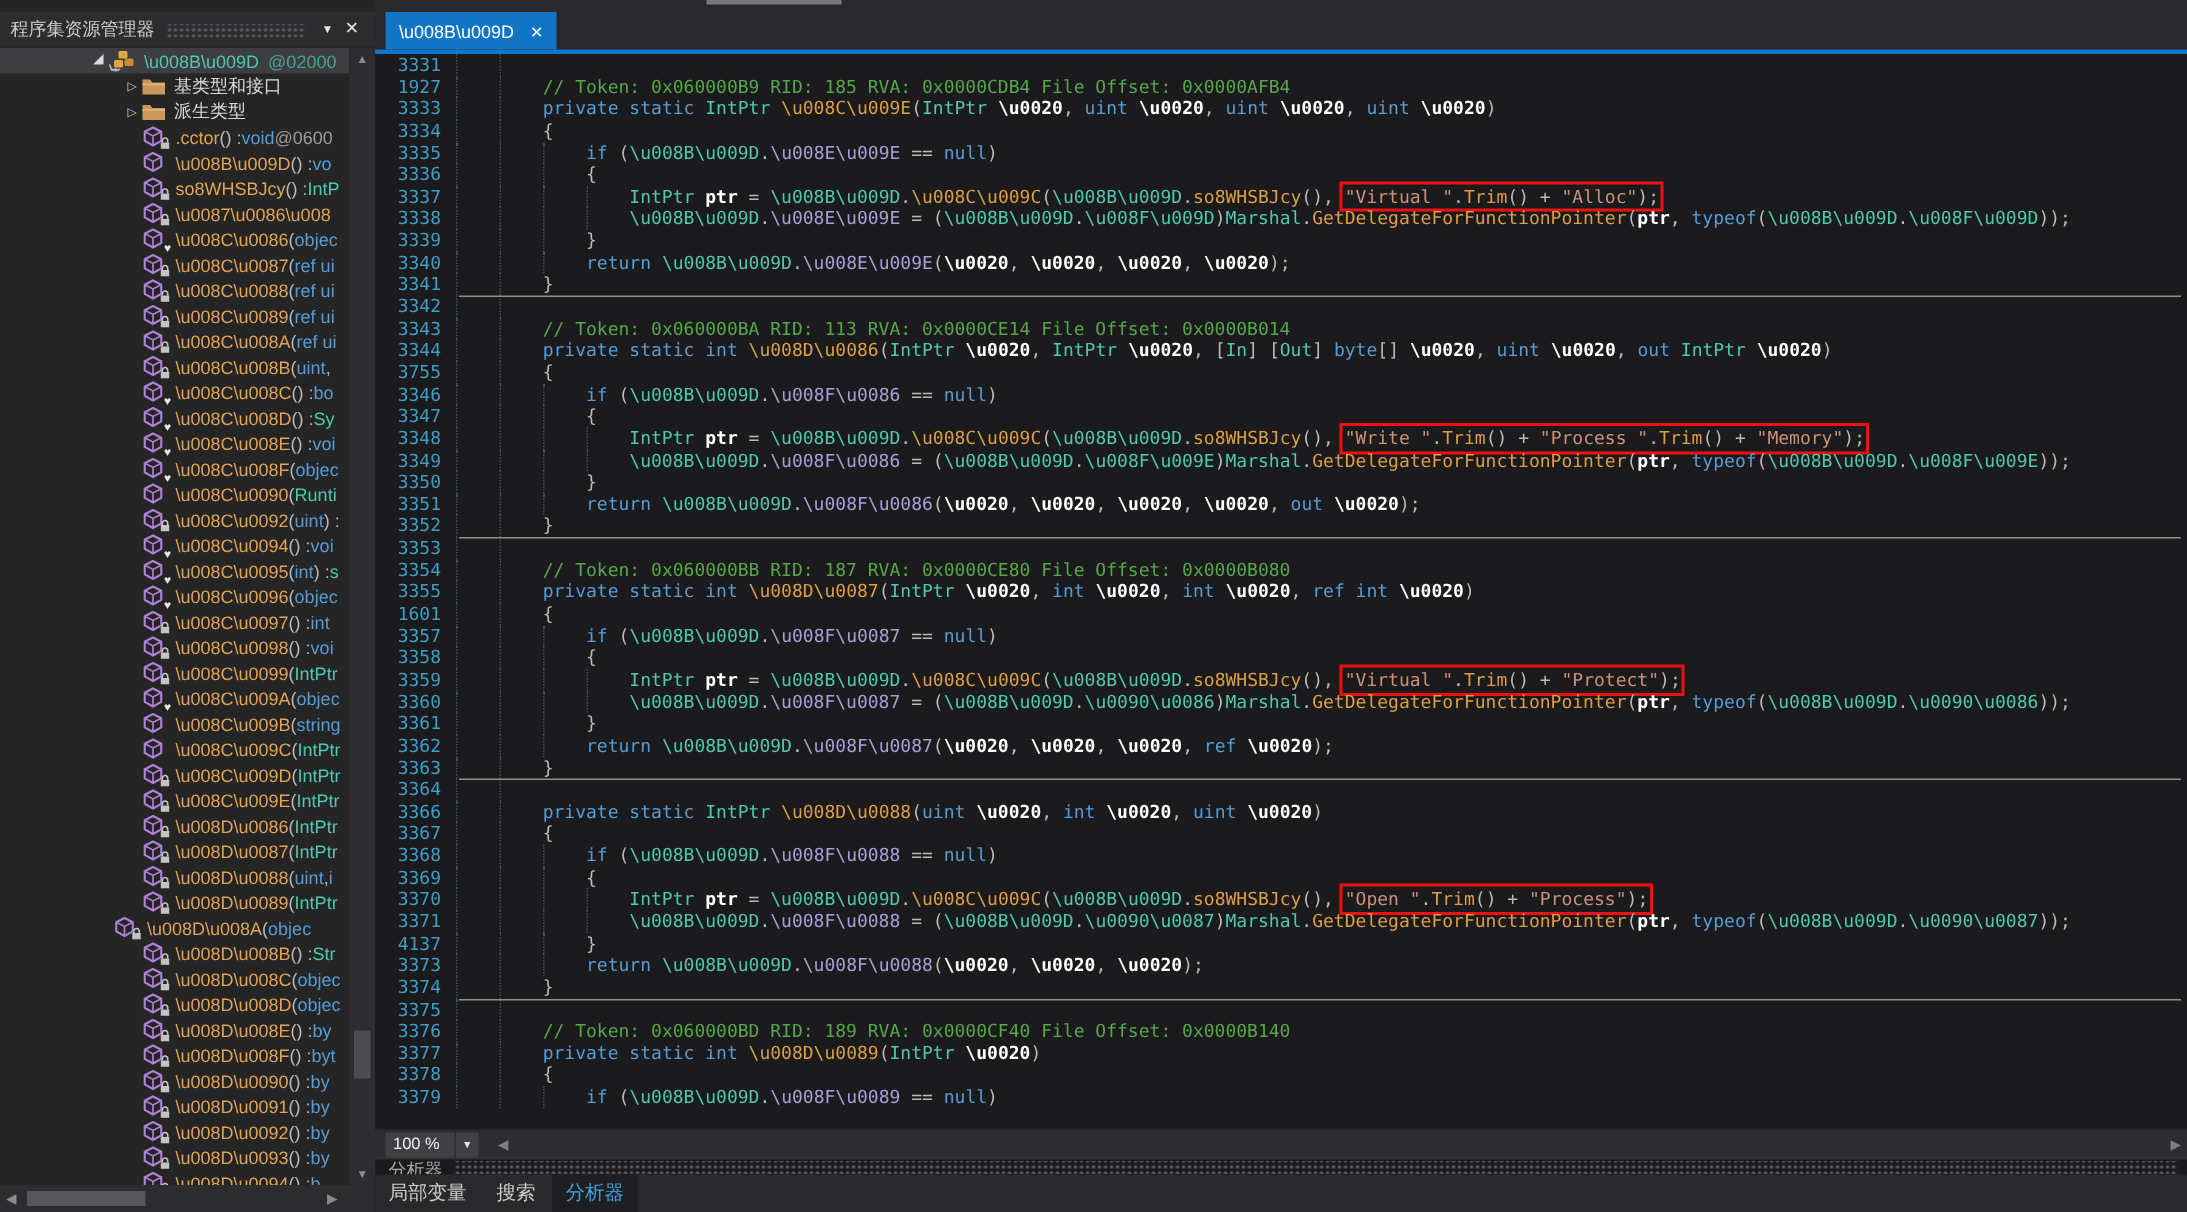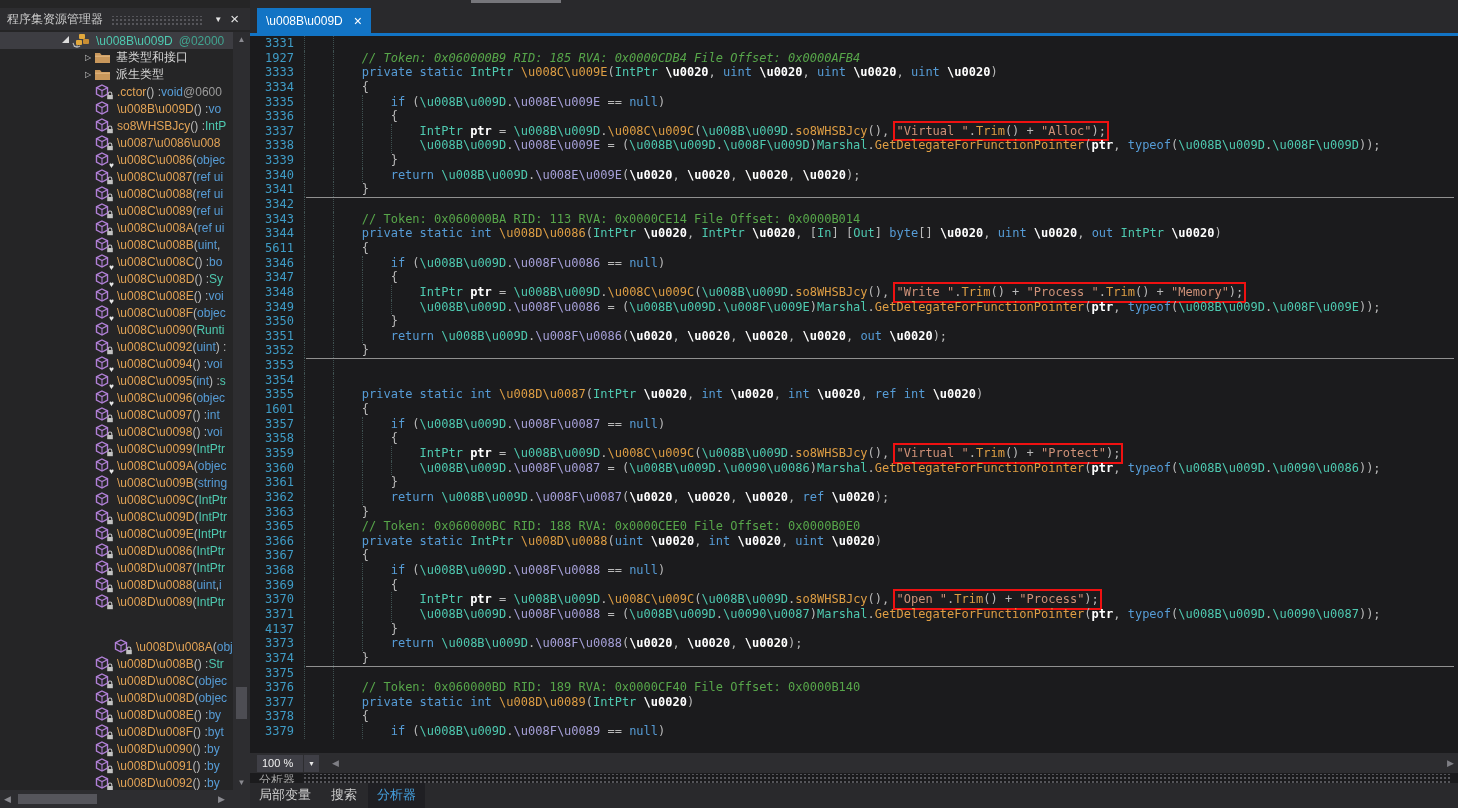"// Token: 0x060000B9 RID: 185" span { font-style: italic -> none }
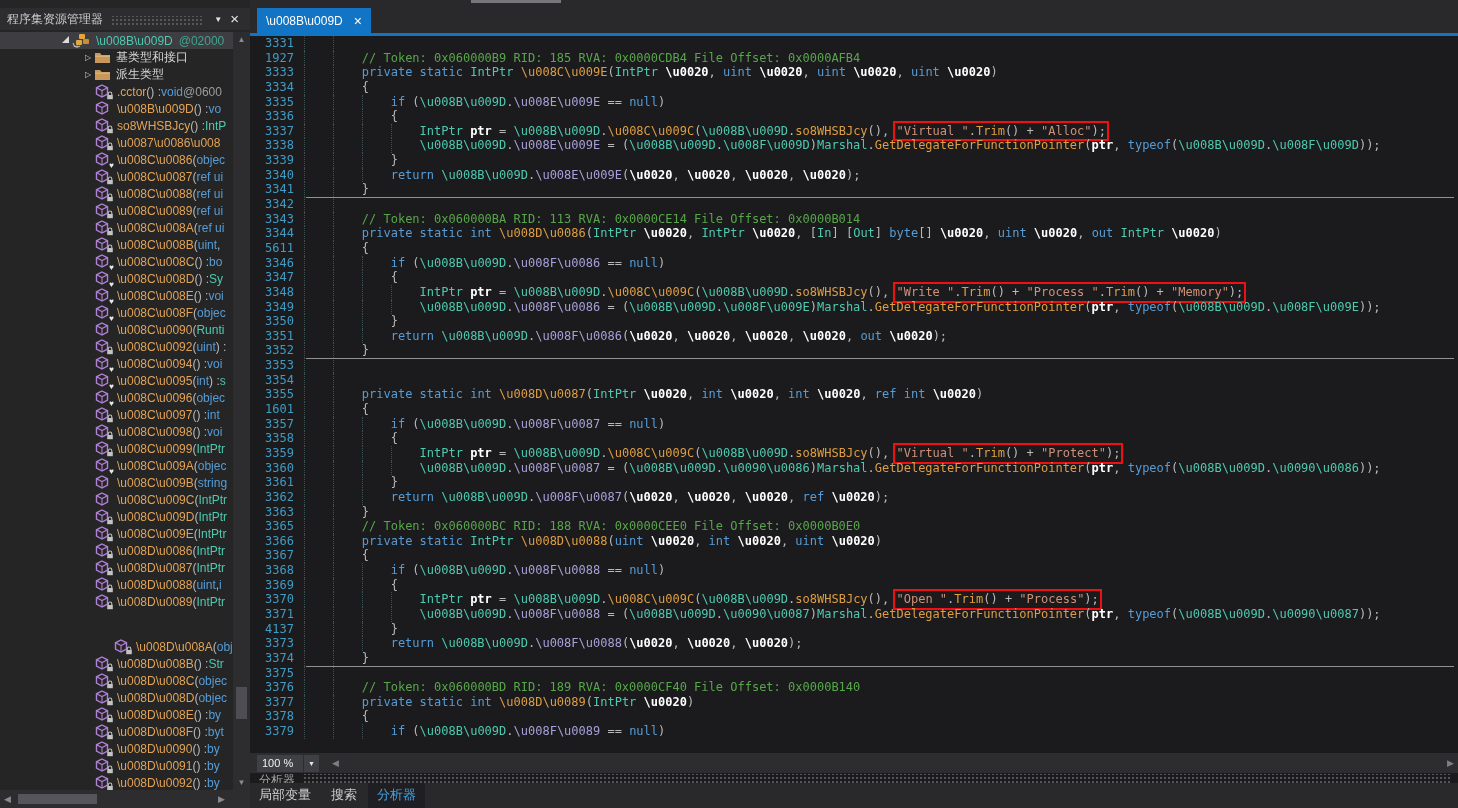"5611" span.lno { text: 5611 -> 3755 }
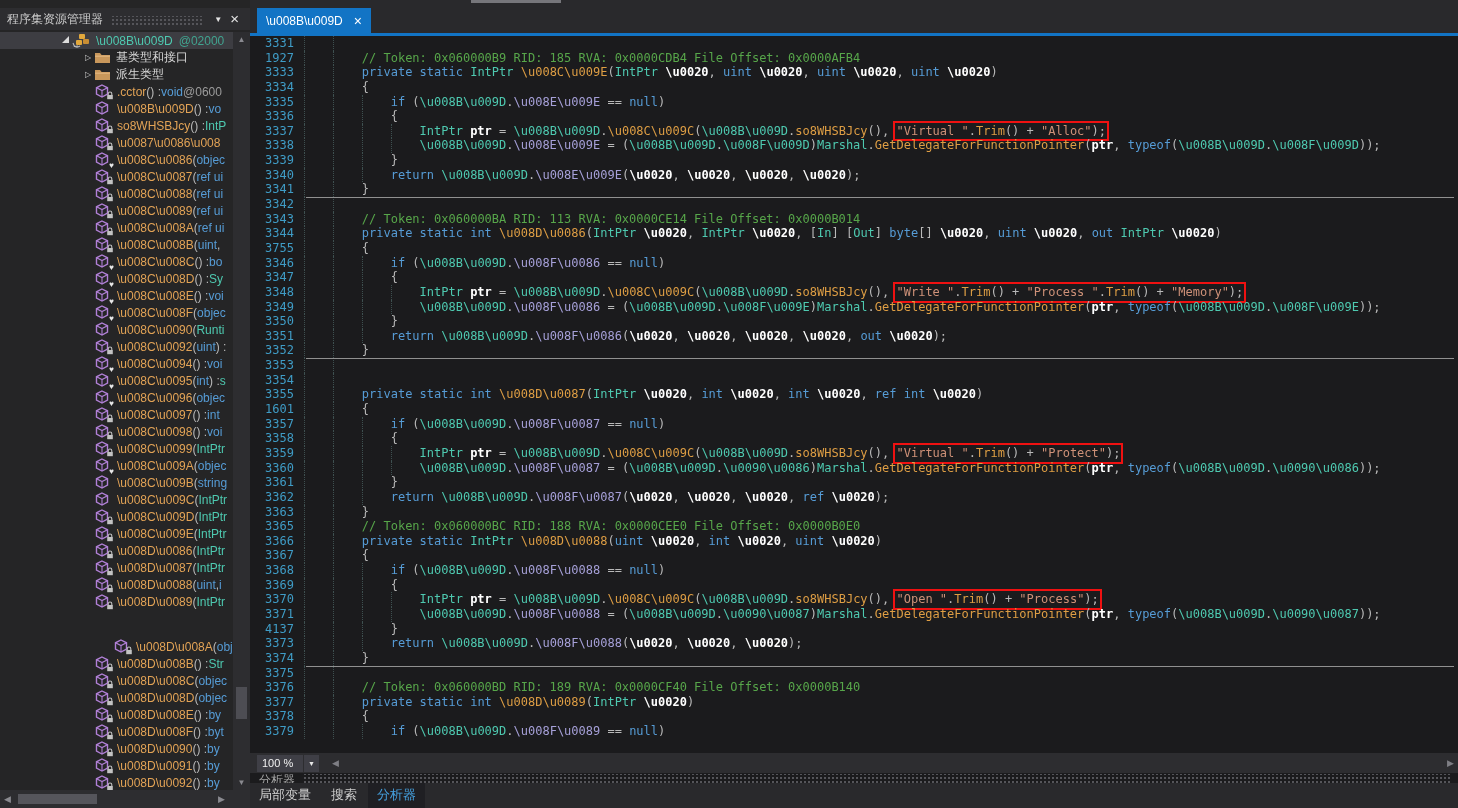"// Token: 0x060000BB RID: 187" span { html: none -> <span>// Token: 0x060000BB RID: 187 RVA: 0x0000CE80 File Offset: 0x0000B080</span> }
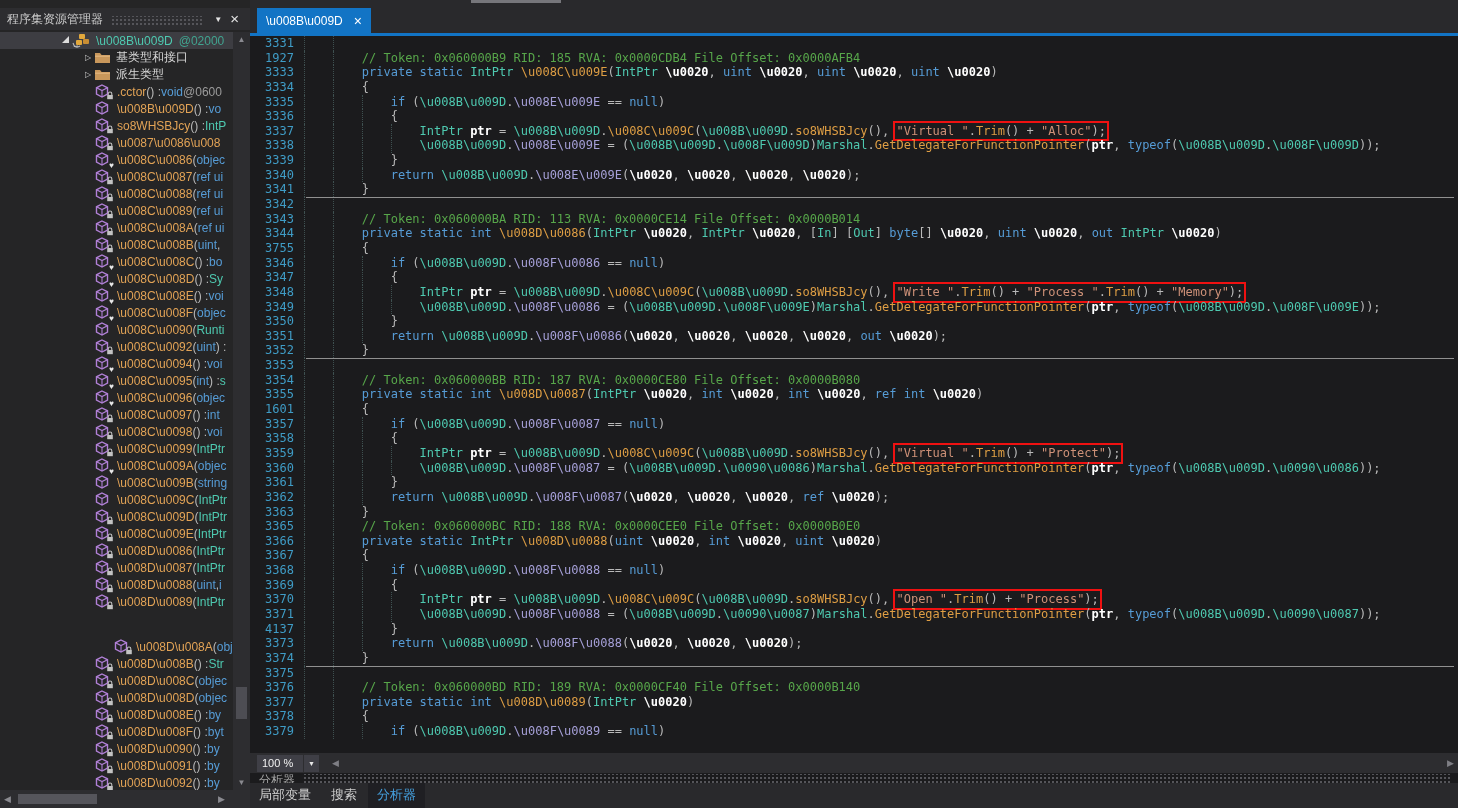"3364" div.crow { html: none -> <div><span>3364</span><span><span></span><span></span><span></span></span></div> }
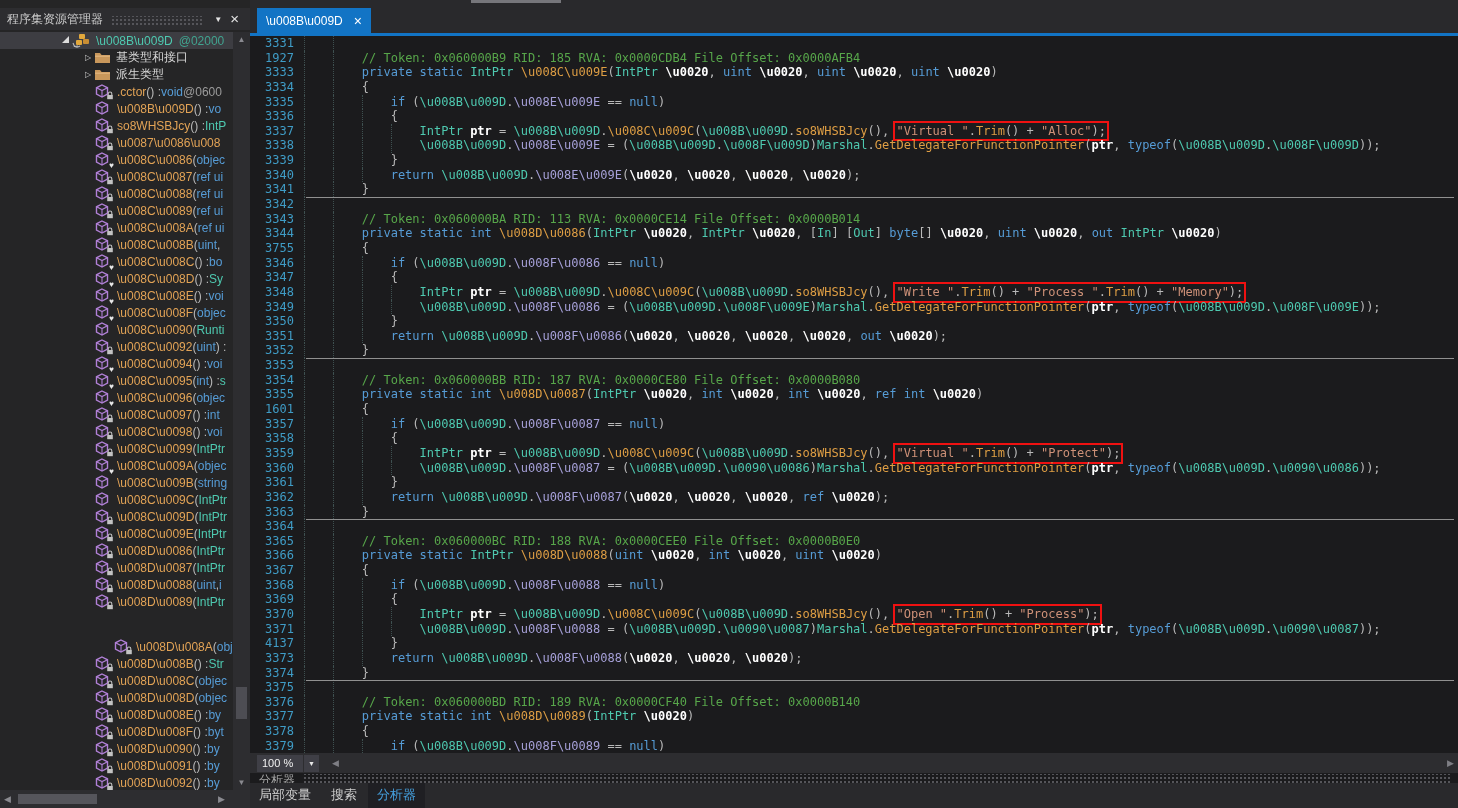"3365" div.crow { html: <div><span>3365</span><span><span></span><span></span><span>// Token: 0x060000BC RID: 188 RVA: 0x0000CEE0 File Offset: 0x0000B0E0</span></span></div> -> none }
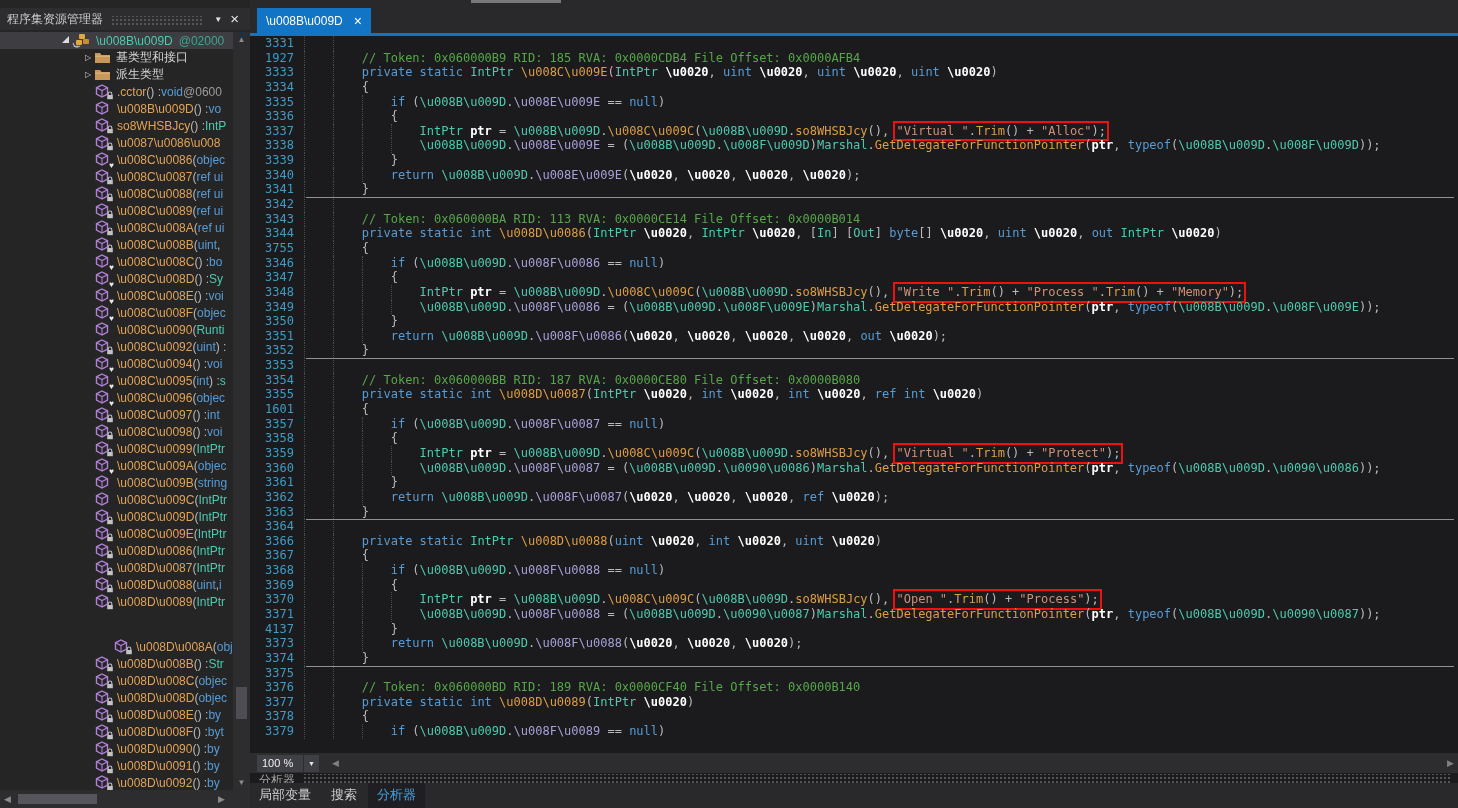"\u008D\u008A" div.trow { margin-top: 28px -> none; padding-left: 114px -> 76px }
